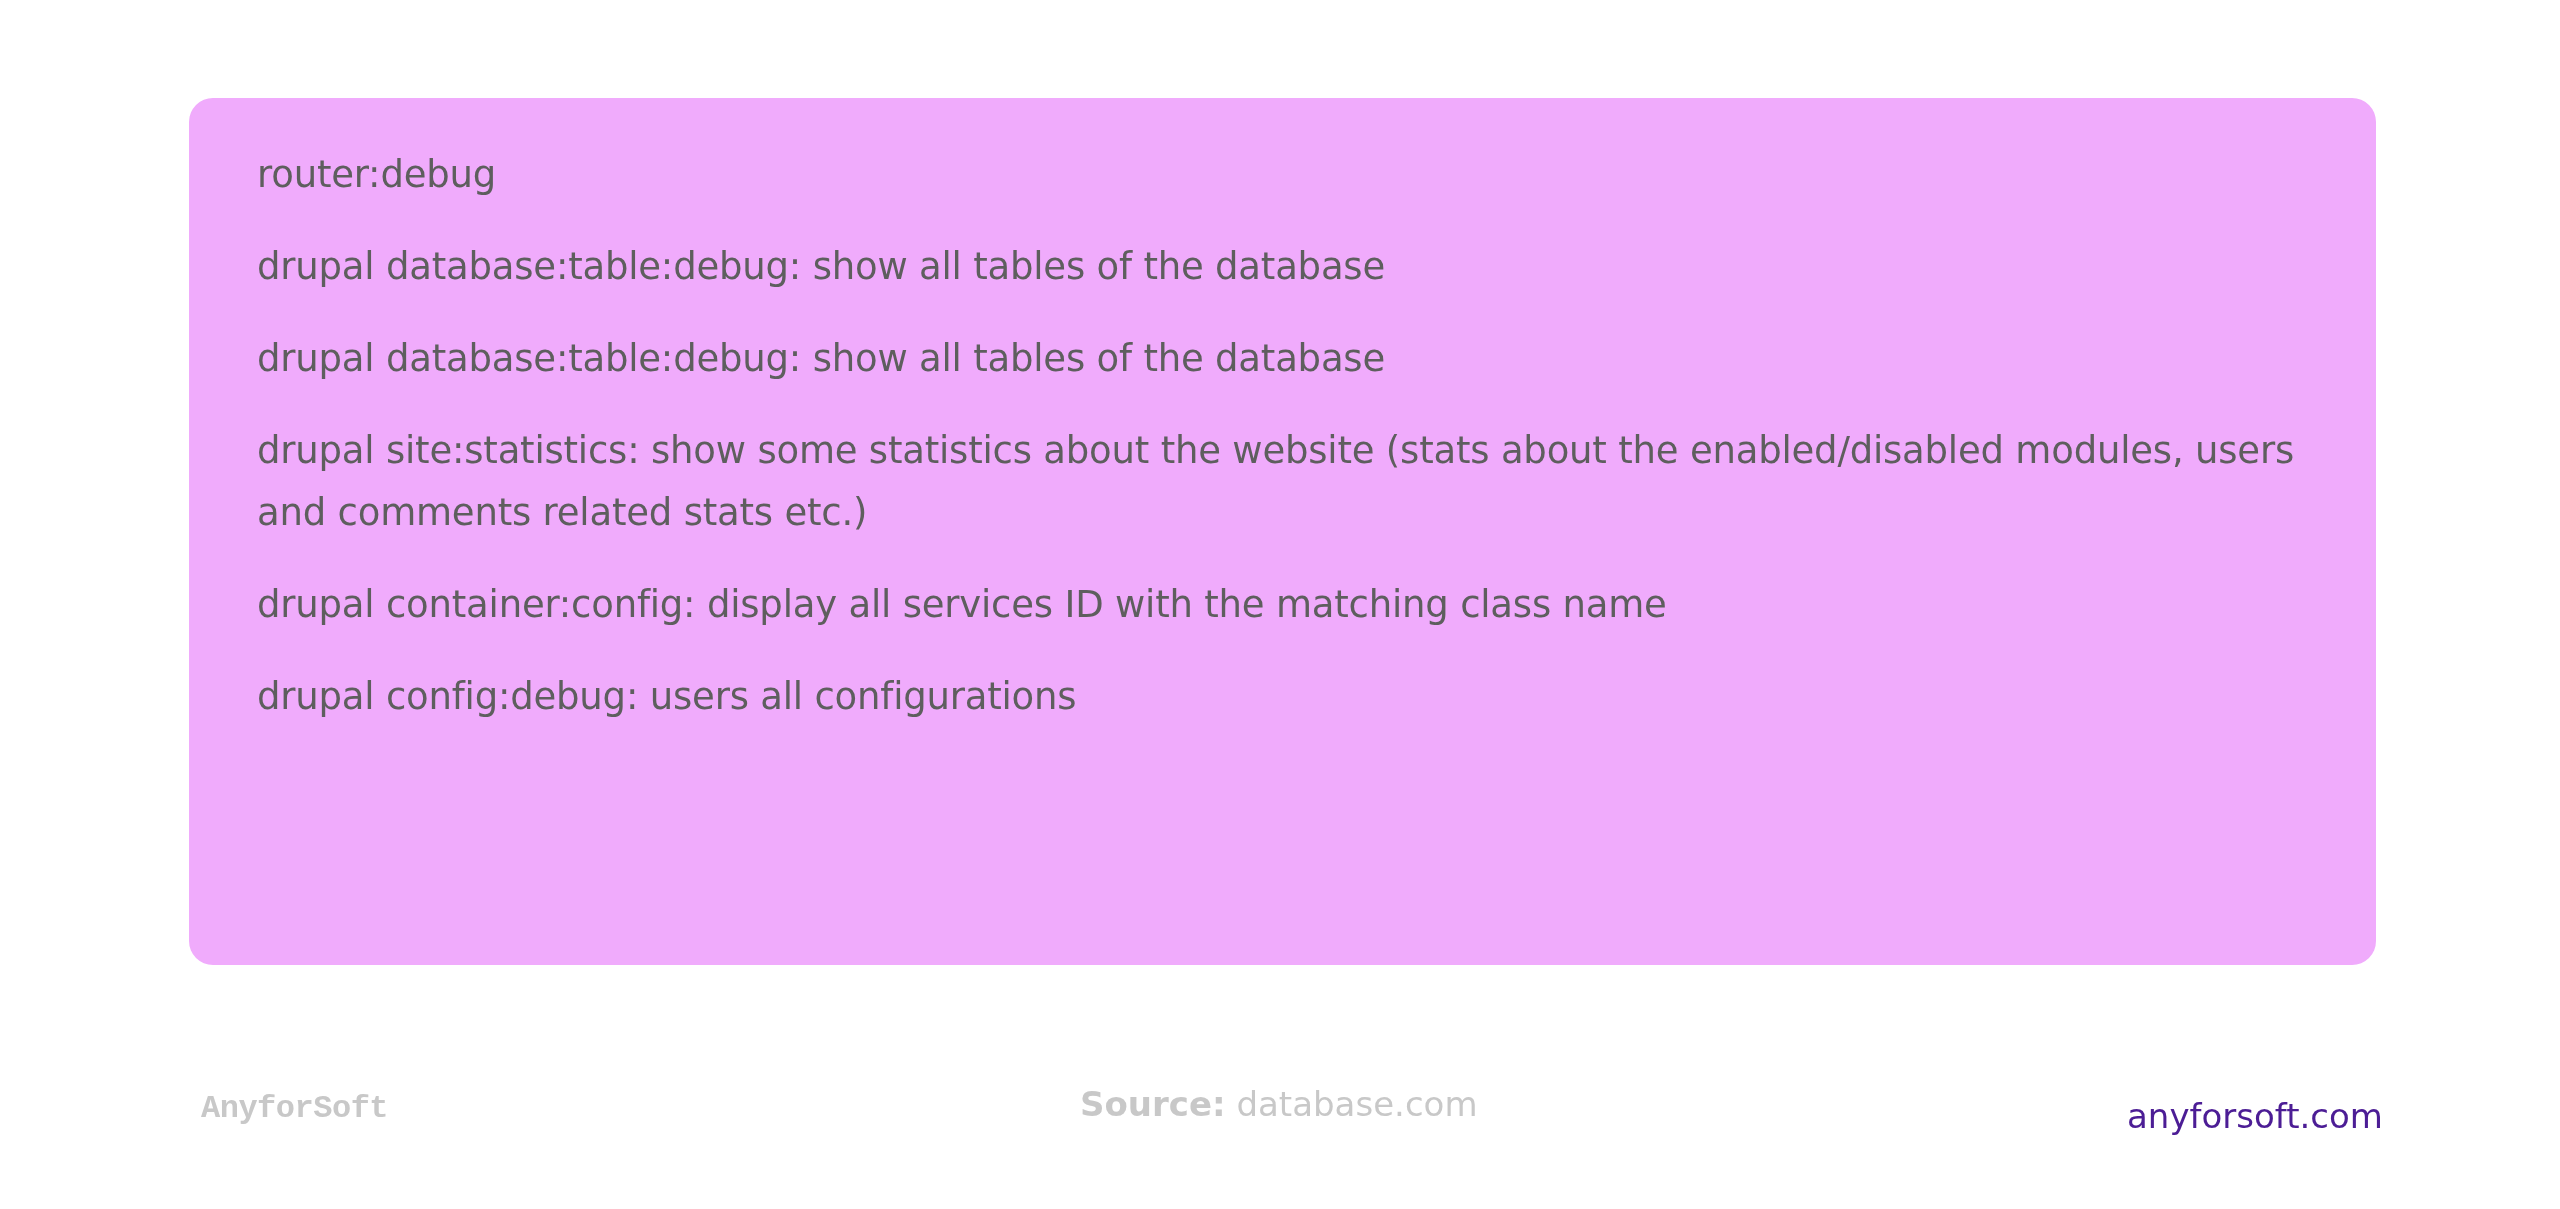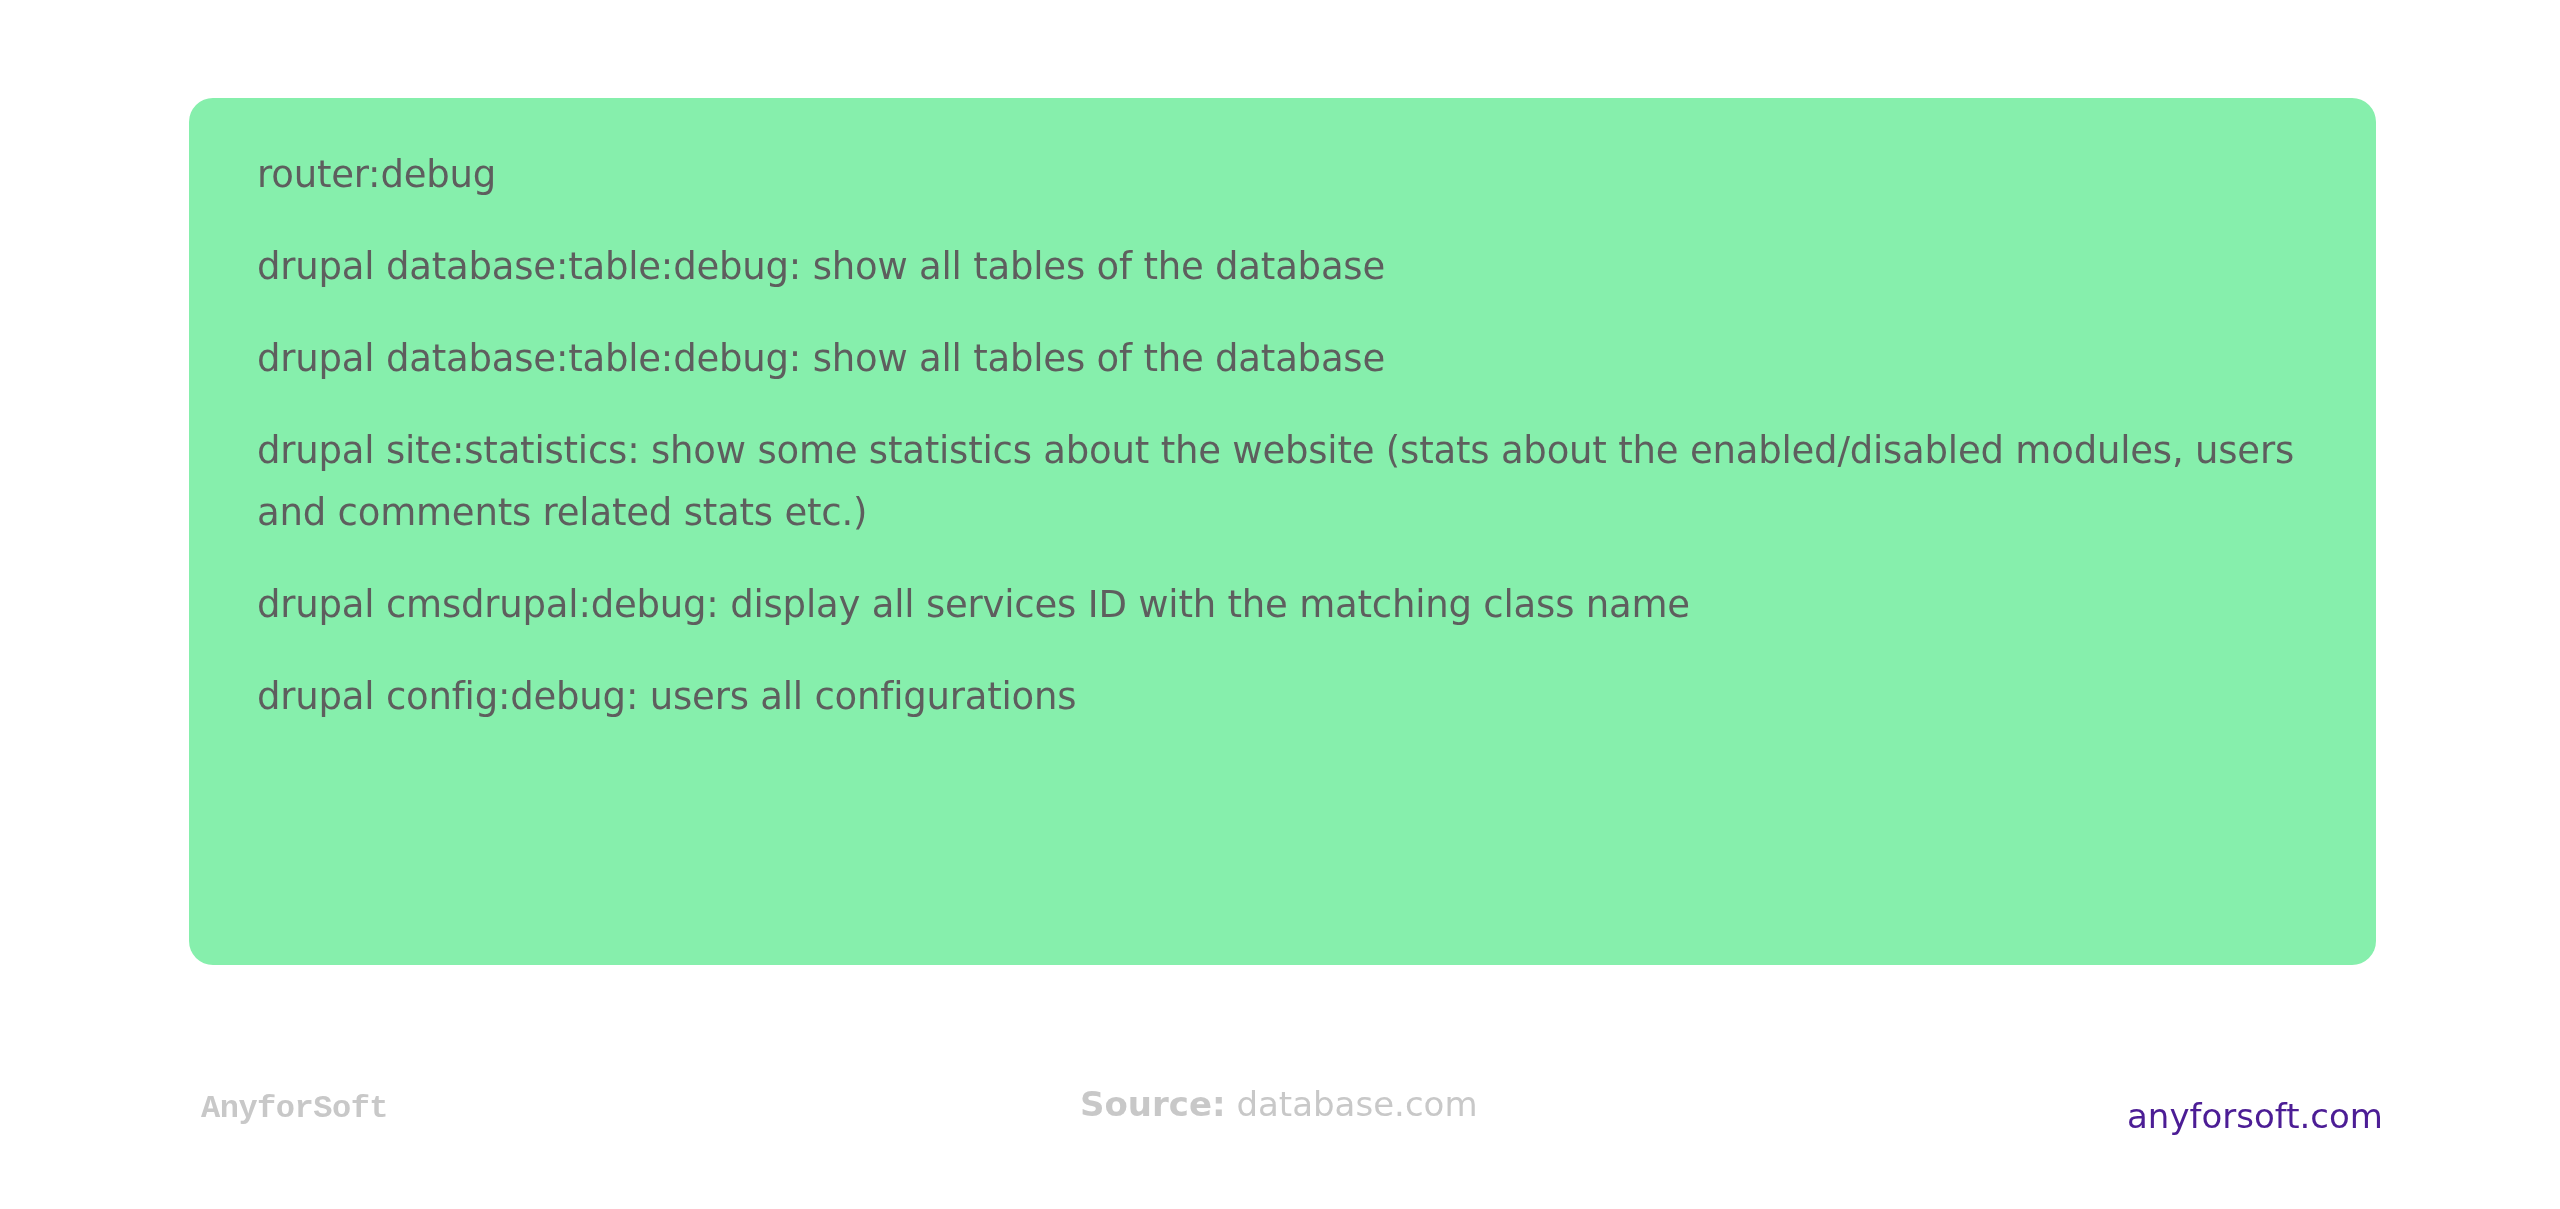"router:debug" .card { background: #86efac -> #f0abfc }
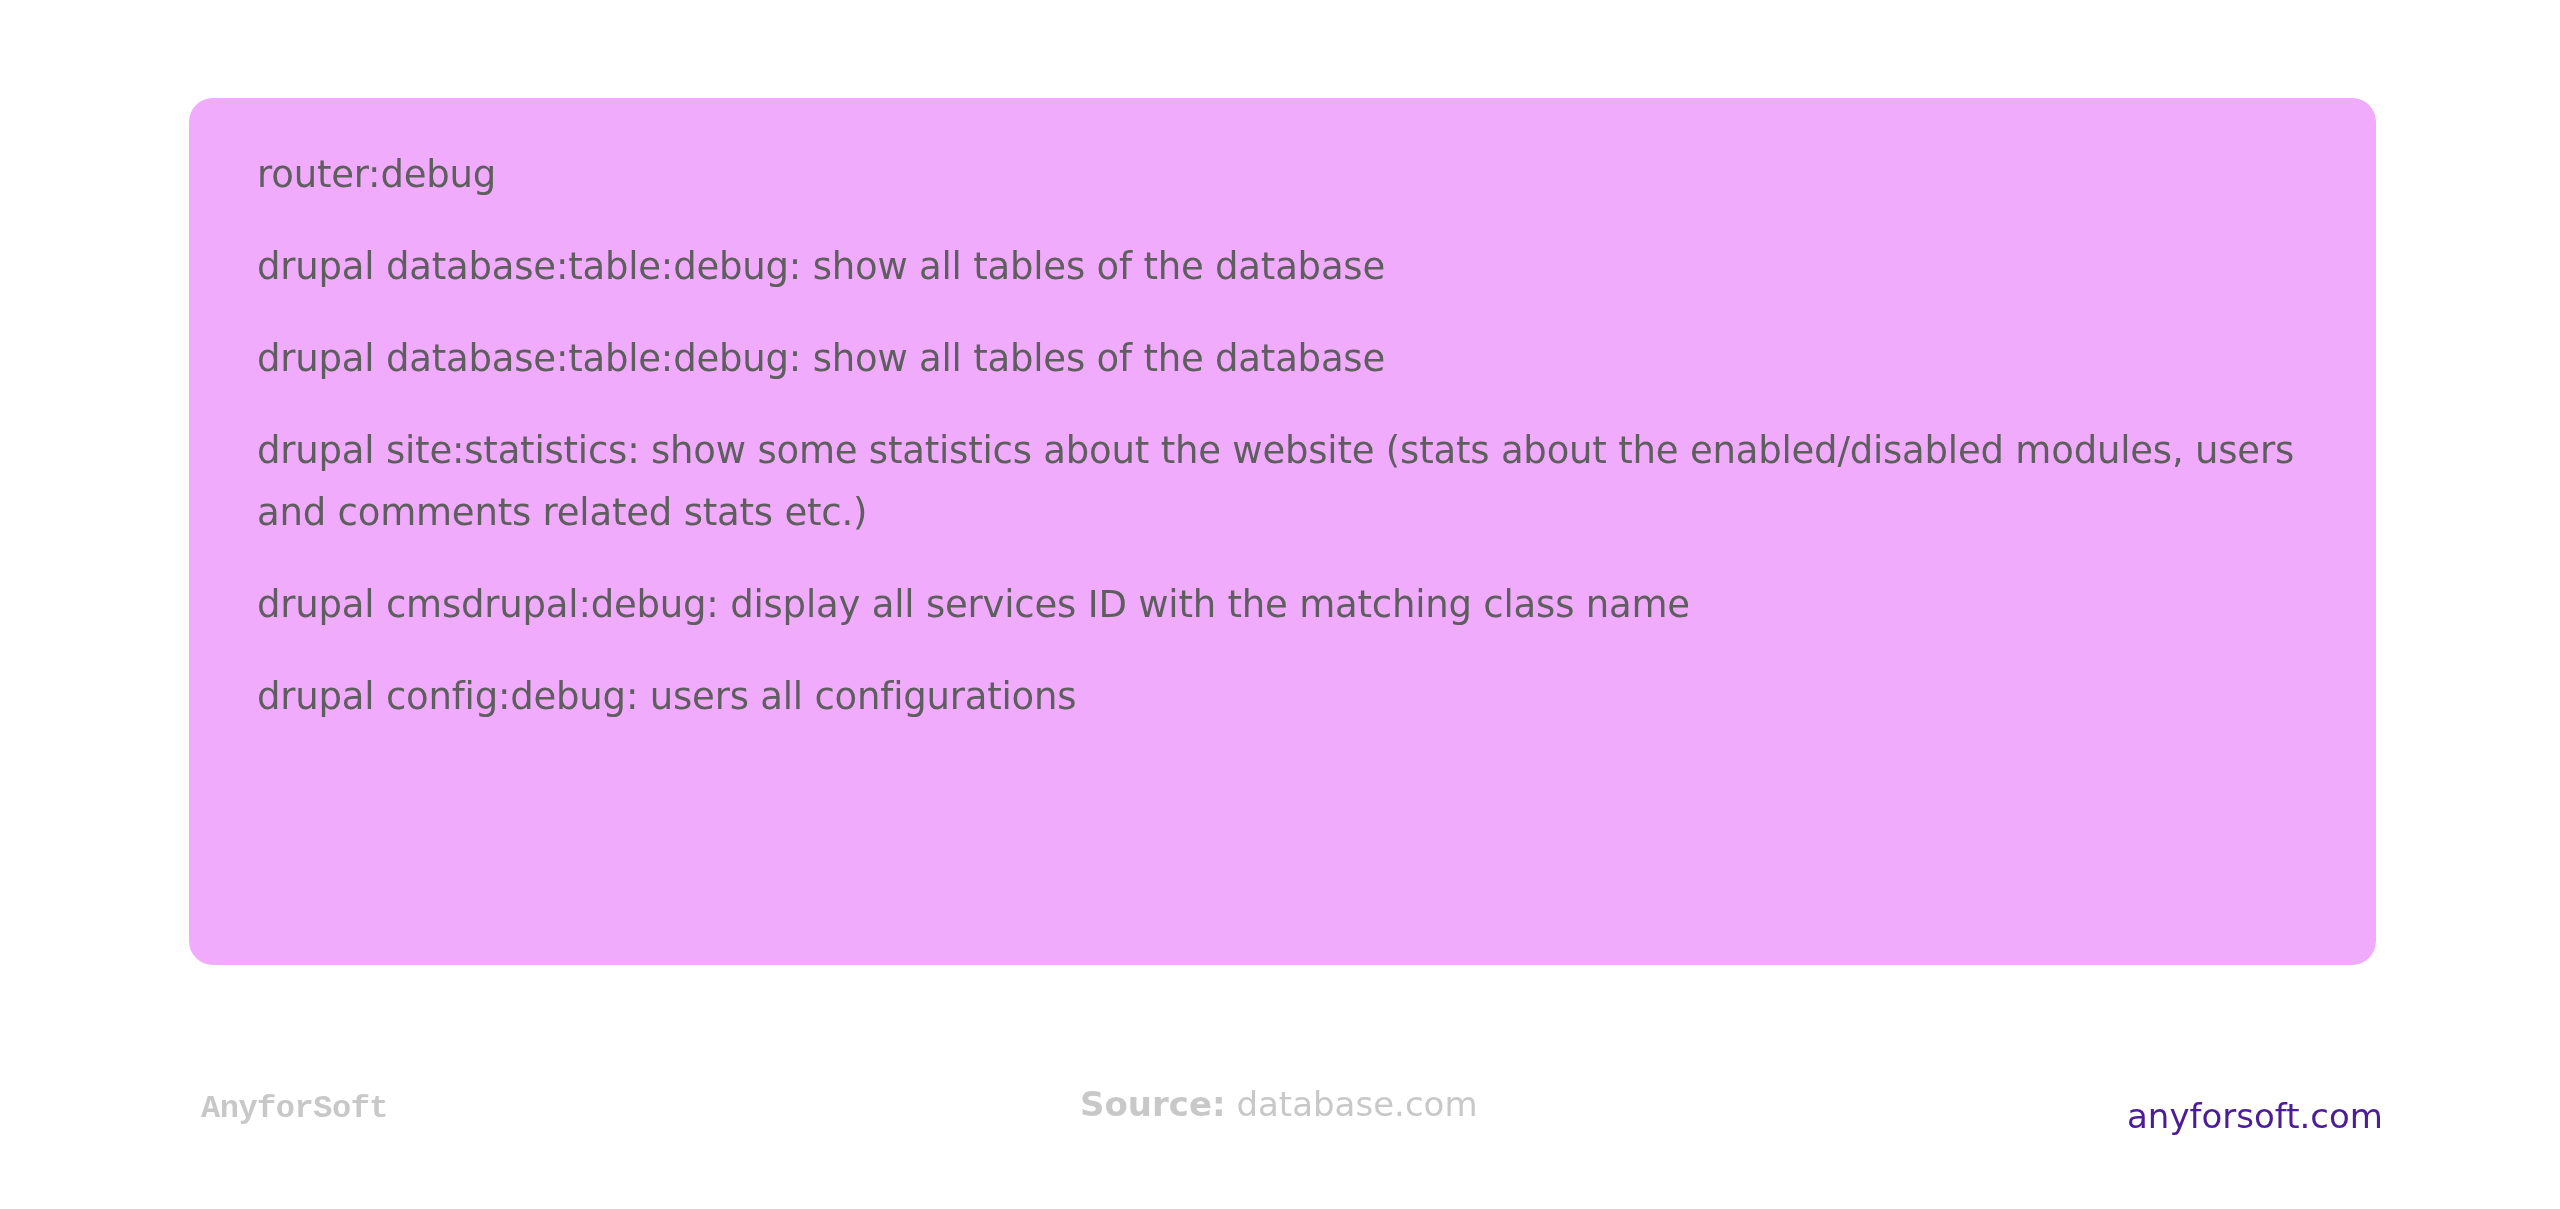"drupal cmsdrupal:debug: display all" div.item { text: cmsdrupal:debug -> container:config }
